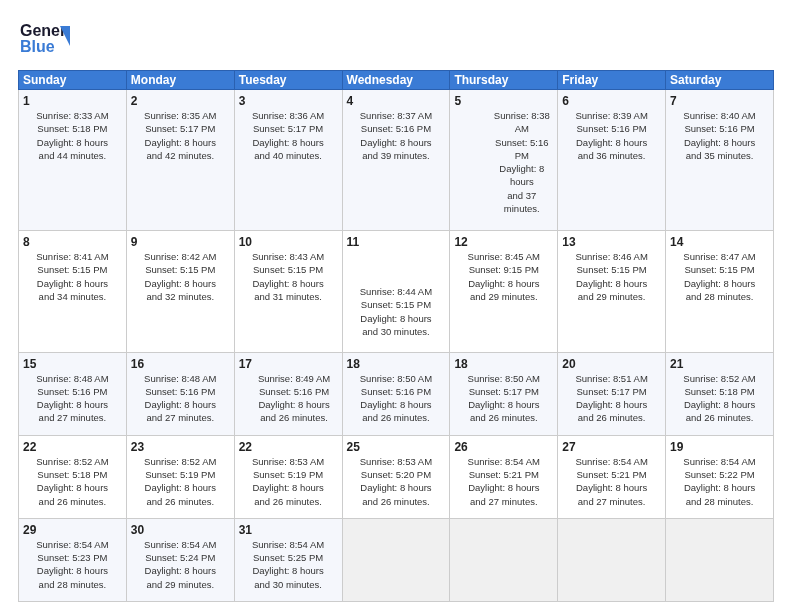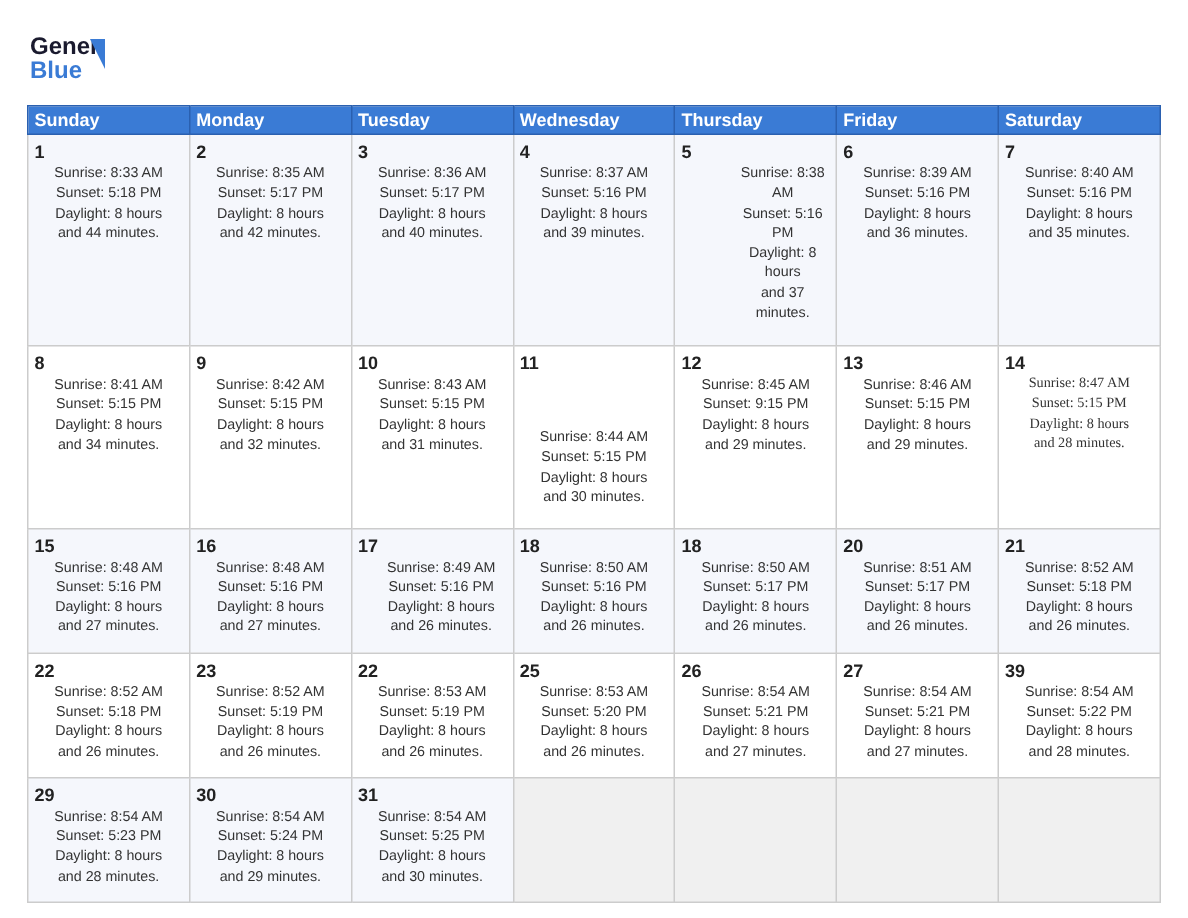"Sunrise: 8:47 AM" div.day-info { font-family: Liberation Serif, serif -> none }
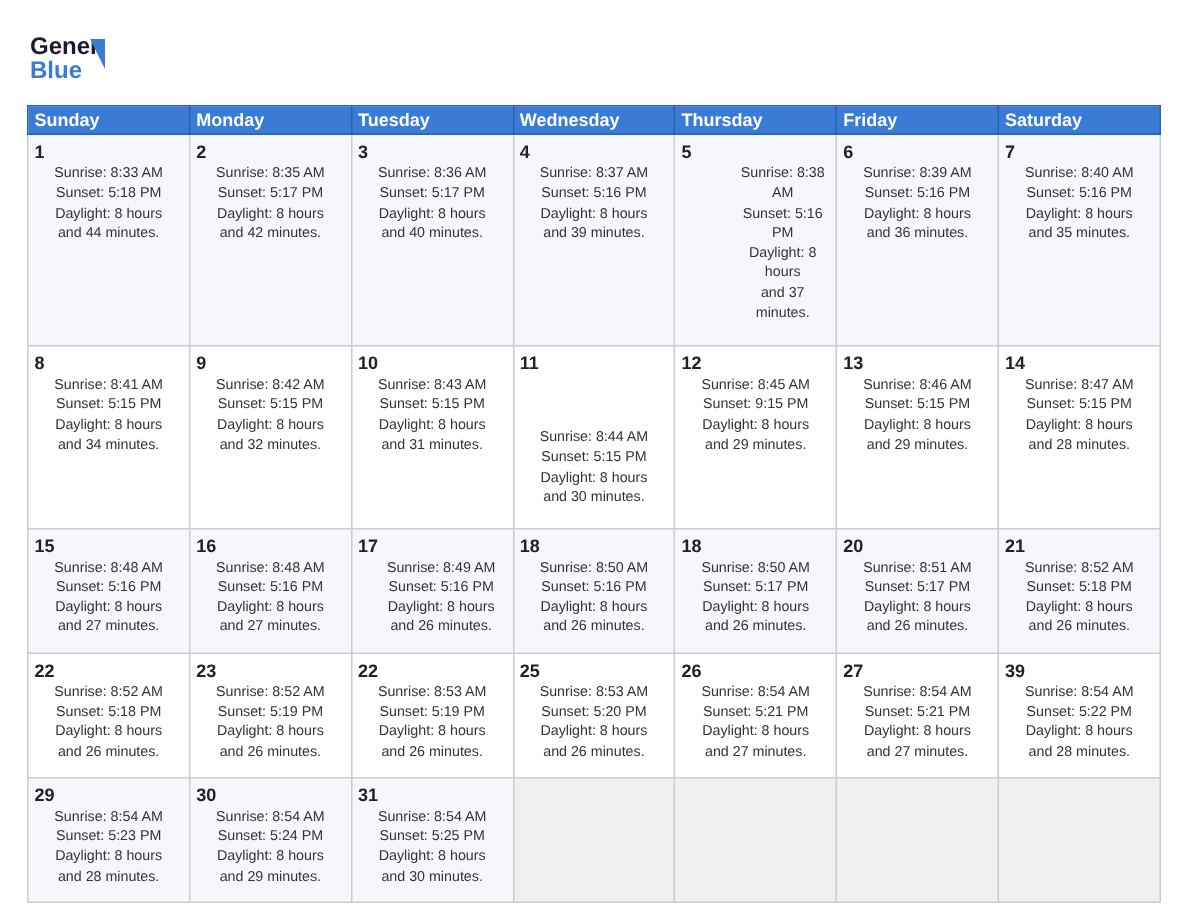"39" span.day-num { text: 39 -> 19 }
